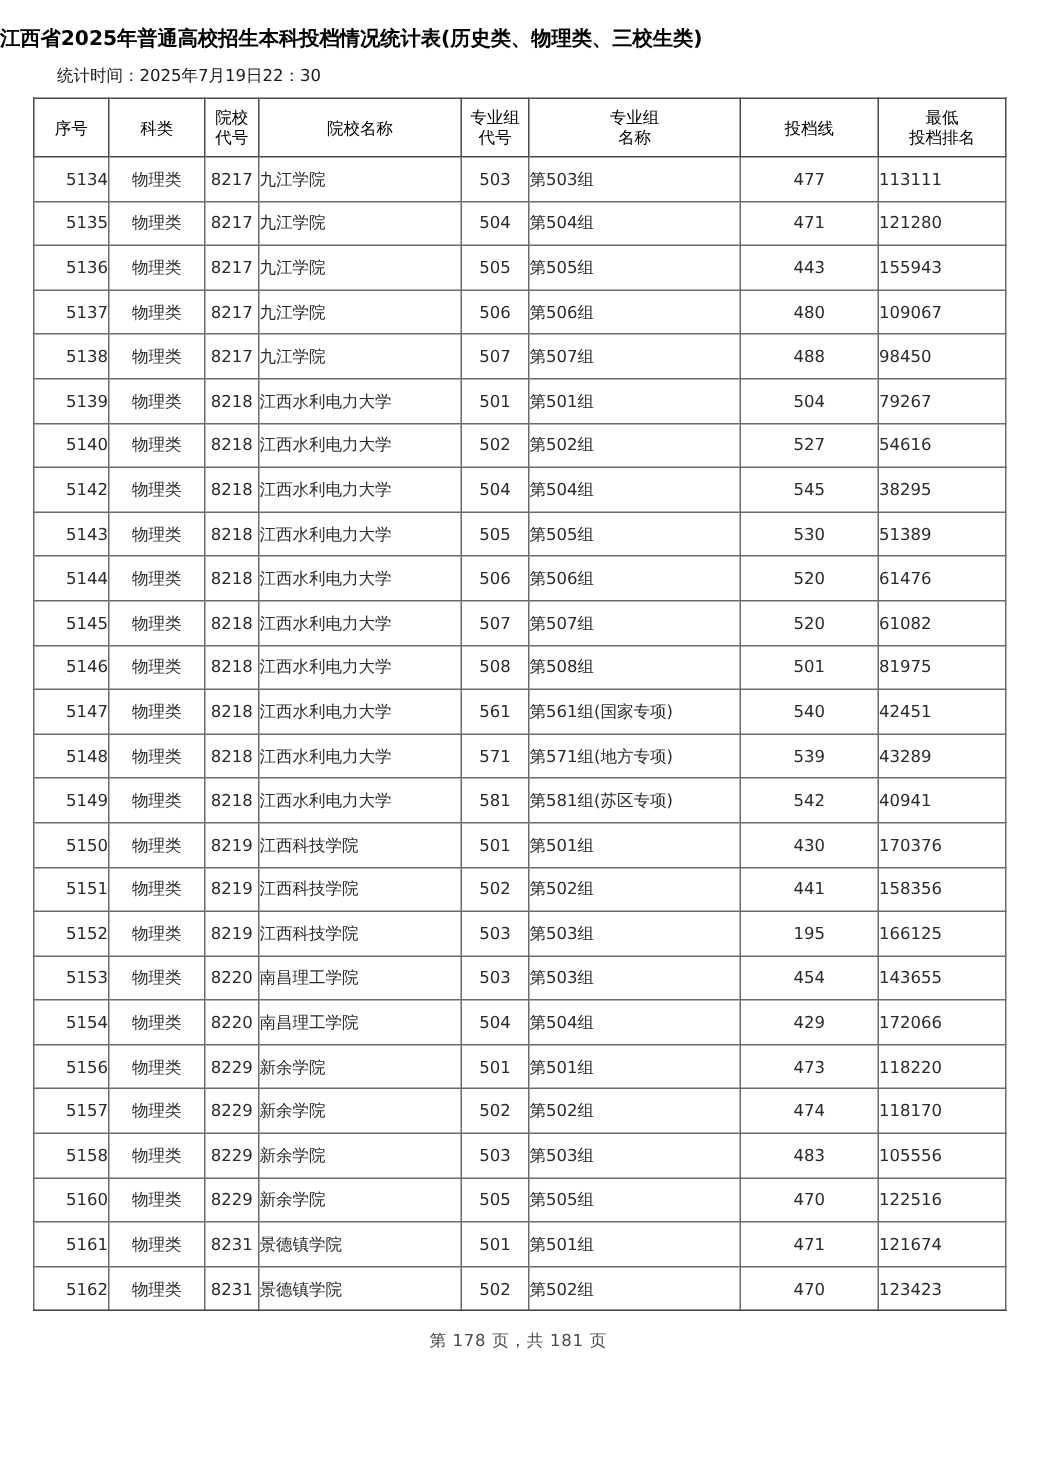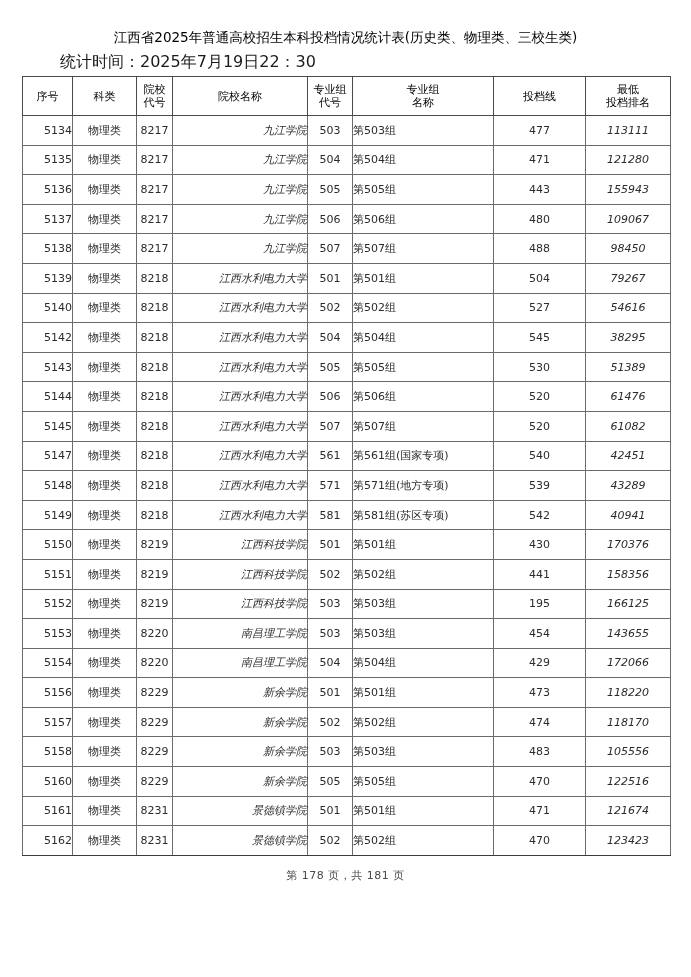"江西省2025年普通高校招生本科投档情况统计表(历史类、物理类、三校生类)" .doc-title { font-weight: normal -> bold; padding-top: 28px -> 17px; text-align: center -> left }
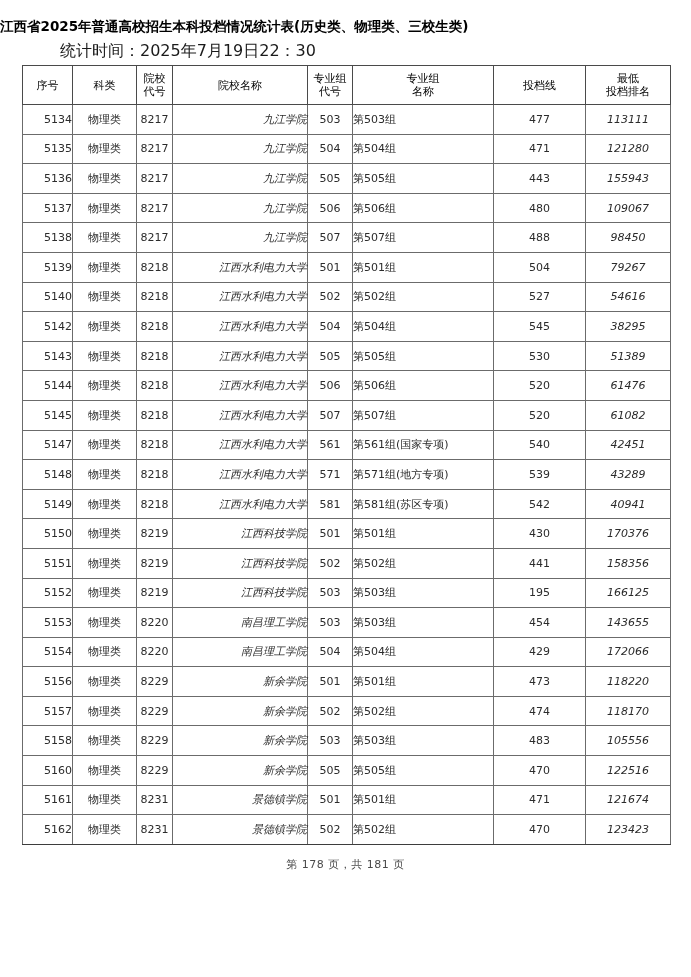"统计时间：2025年7月19日22：30" .timestamp { font-size: 16px -> 11px; padding-left: 60px -> 38px }
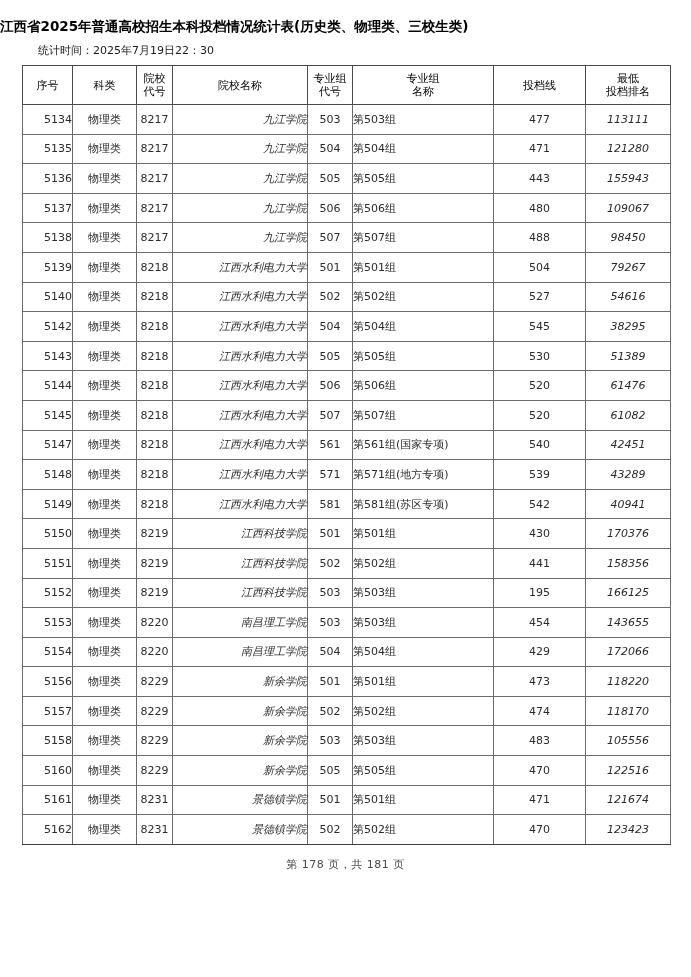"九江学院" td.name { font-style: italic -> none; text-align: right -> left }
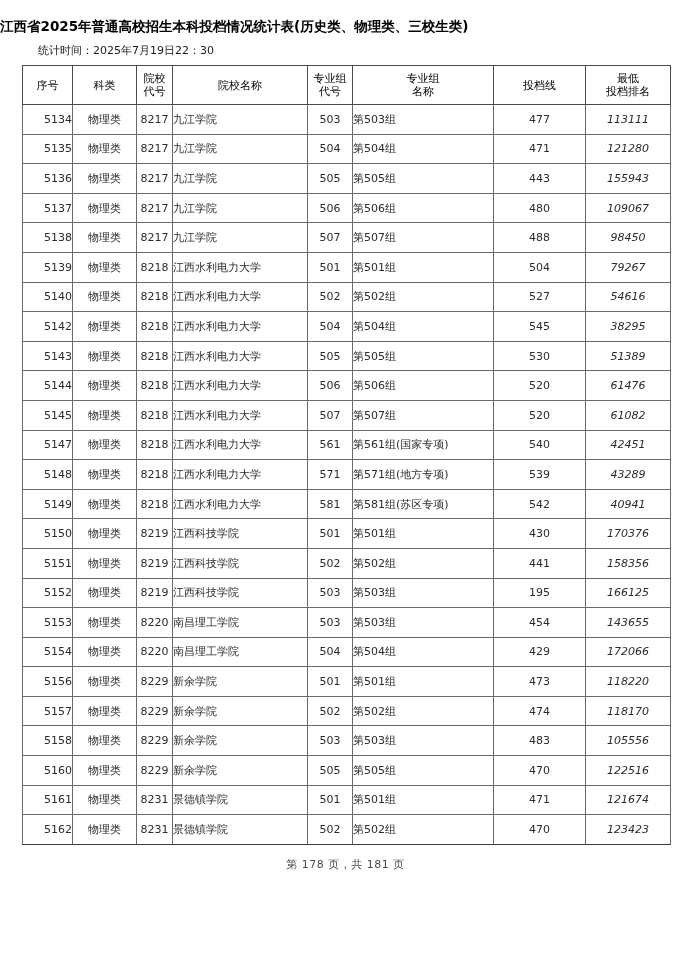"113111" td.rank { font-style: italic -> none; text-align: center -> left }
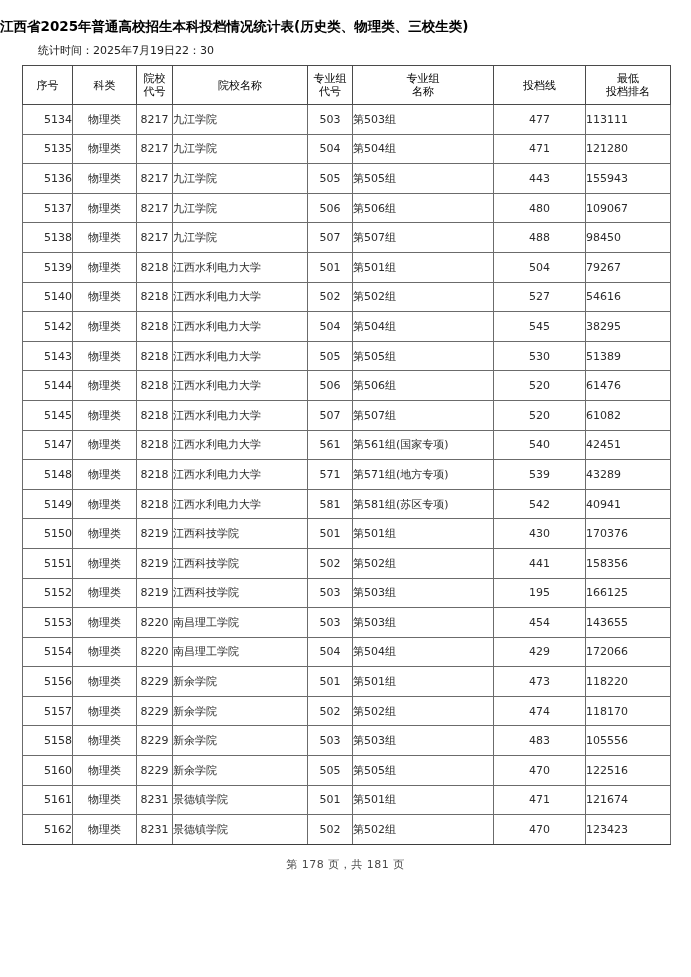"5146" tr { html: none -> <tr> <td>5146</td> <td>物理类</td> <td>8218</td> <td>江西水利电力大学</td> <td>508</td> <td>第508组</td> <td>501</td> <td>81975</td> </tr> }
